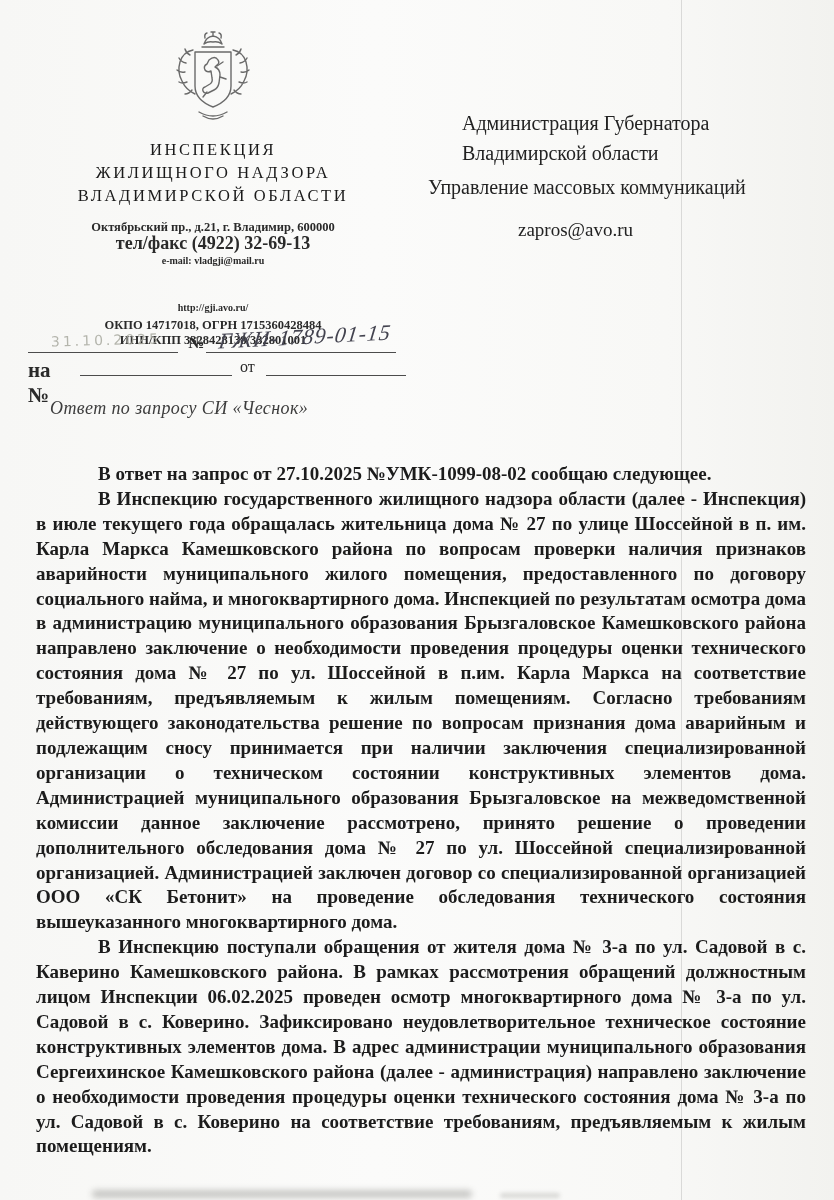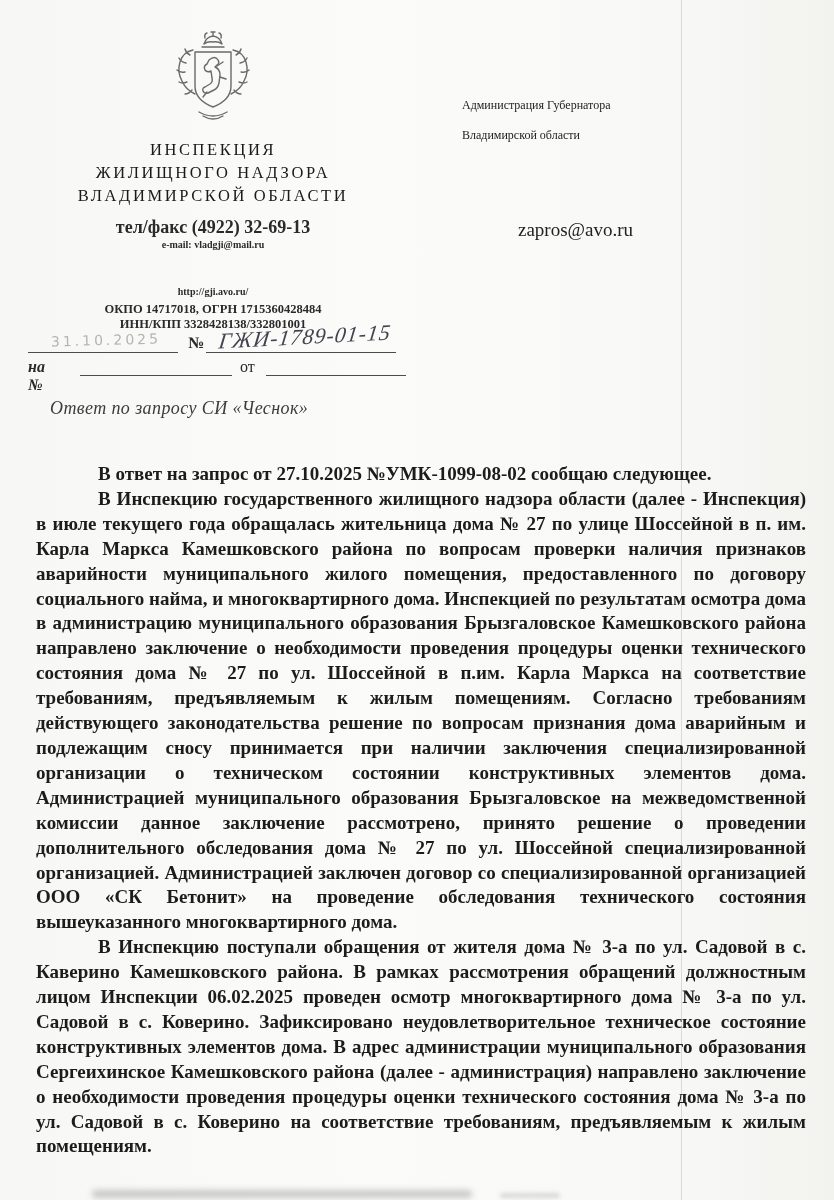"Администрация Губернатора" .recip-main { font-size: 12px -> 20px; top: 90px -> 108px }
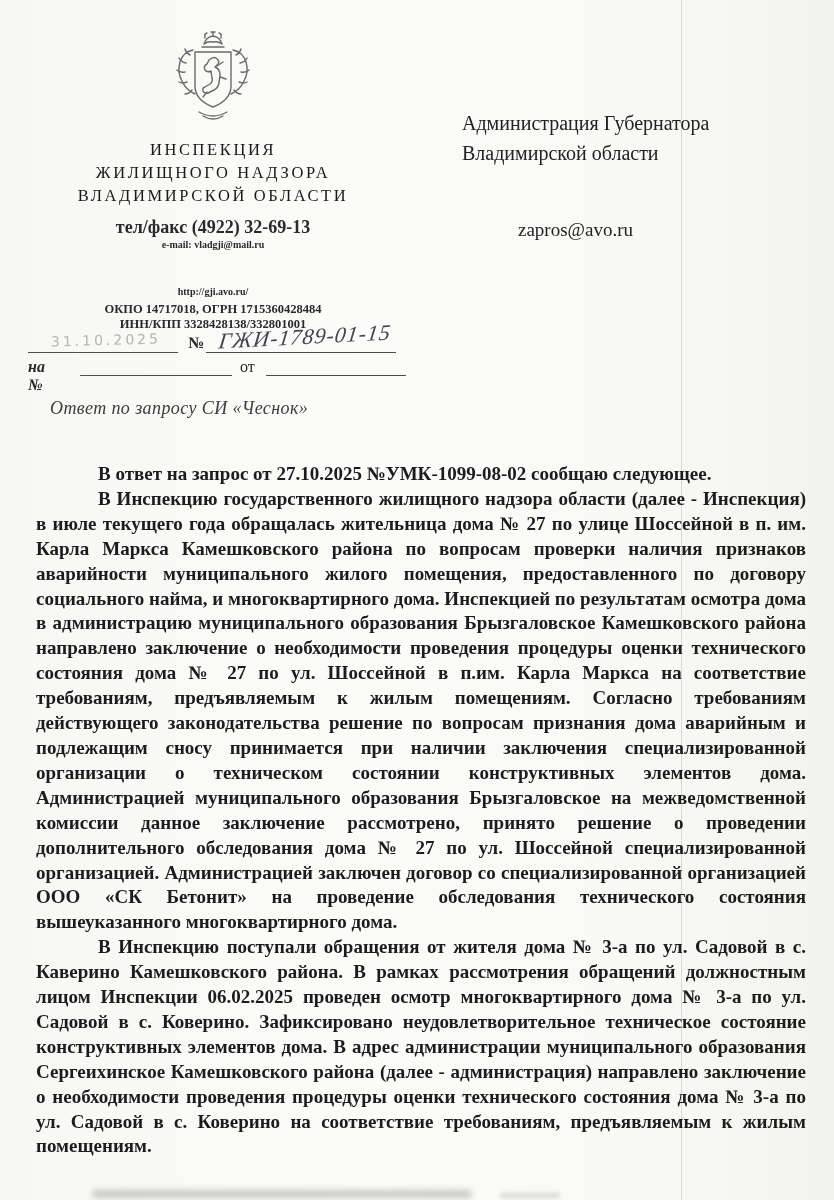"Управление массовых коммуникаций" div.recip-dept { html: none -> <div>Управление массовых коммуникаций</div> }
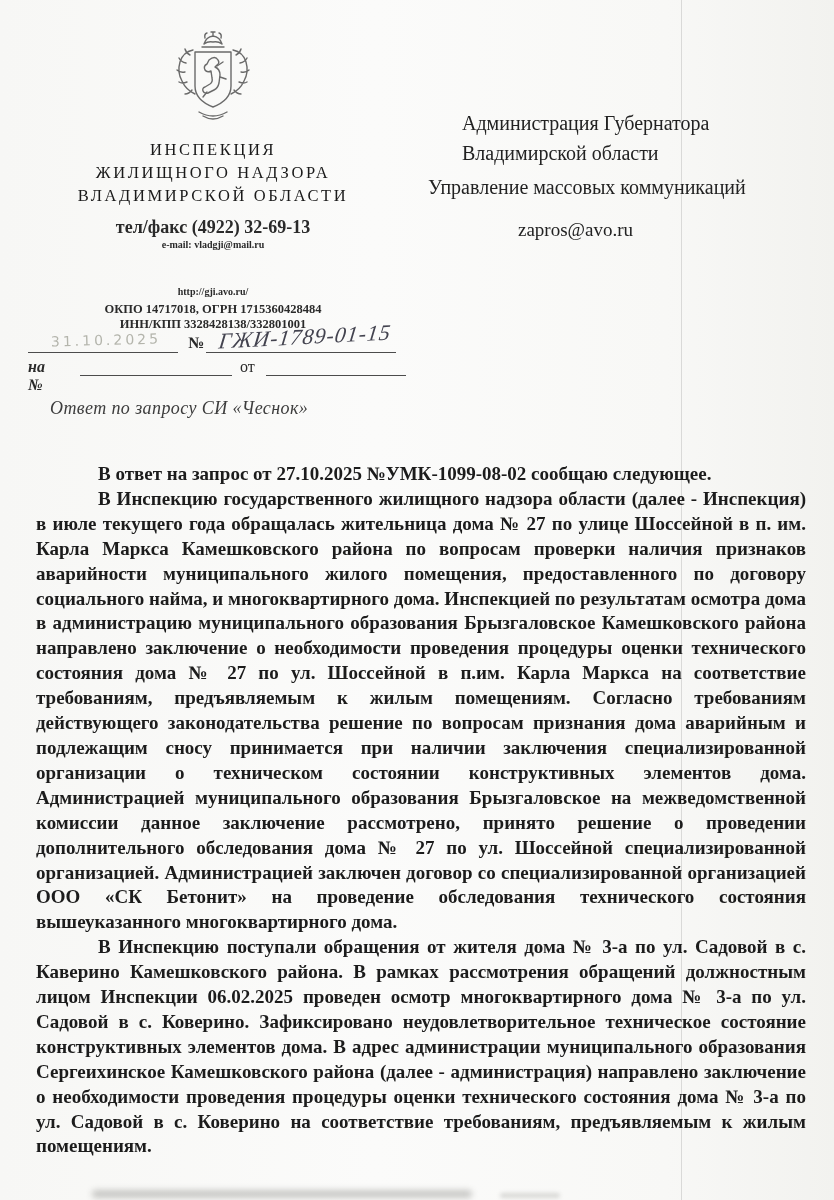"Октябрьский пр., д.21, г. Владимир," div.a1 { html: none -> <div>Октябрьский пр., д.21, г. Владимир, 600000</div> }
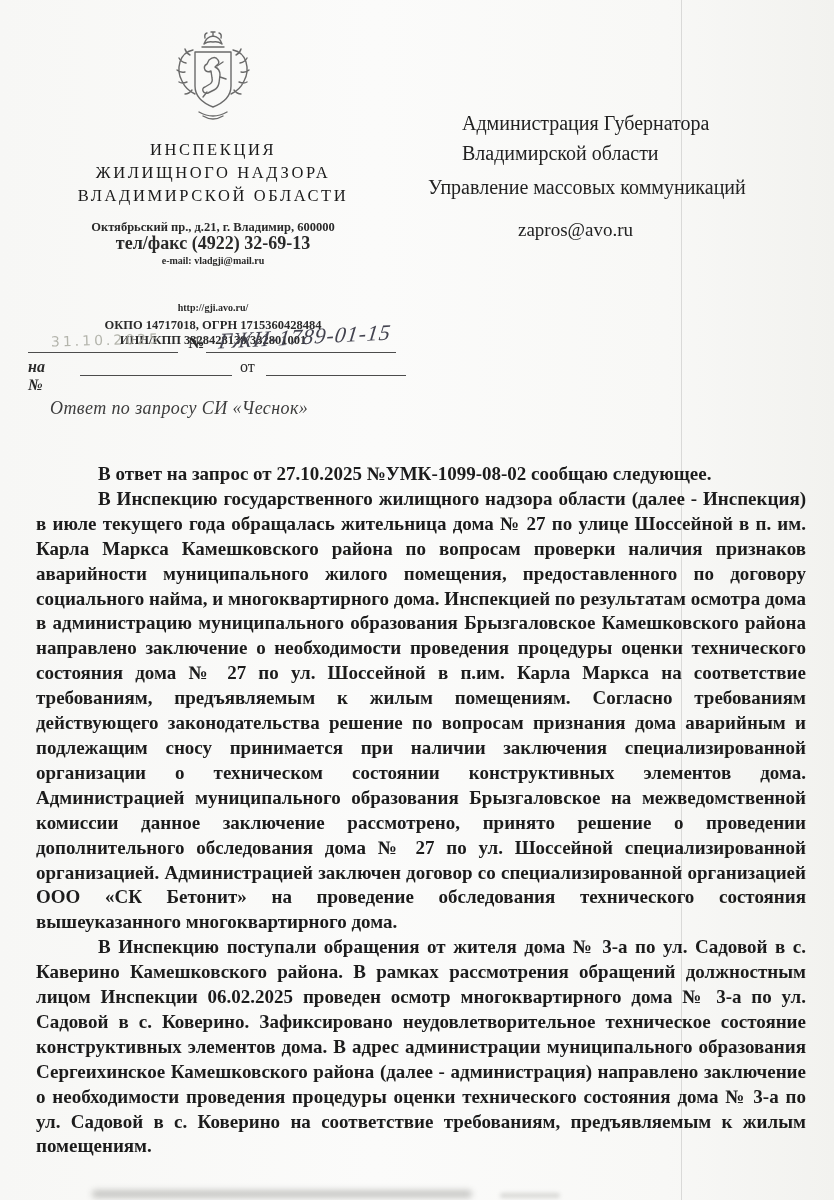"на №" .na-label { font-size: 16px -> 21px; font-style: italic -> none }
